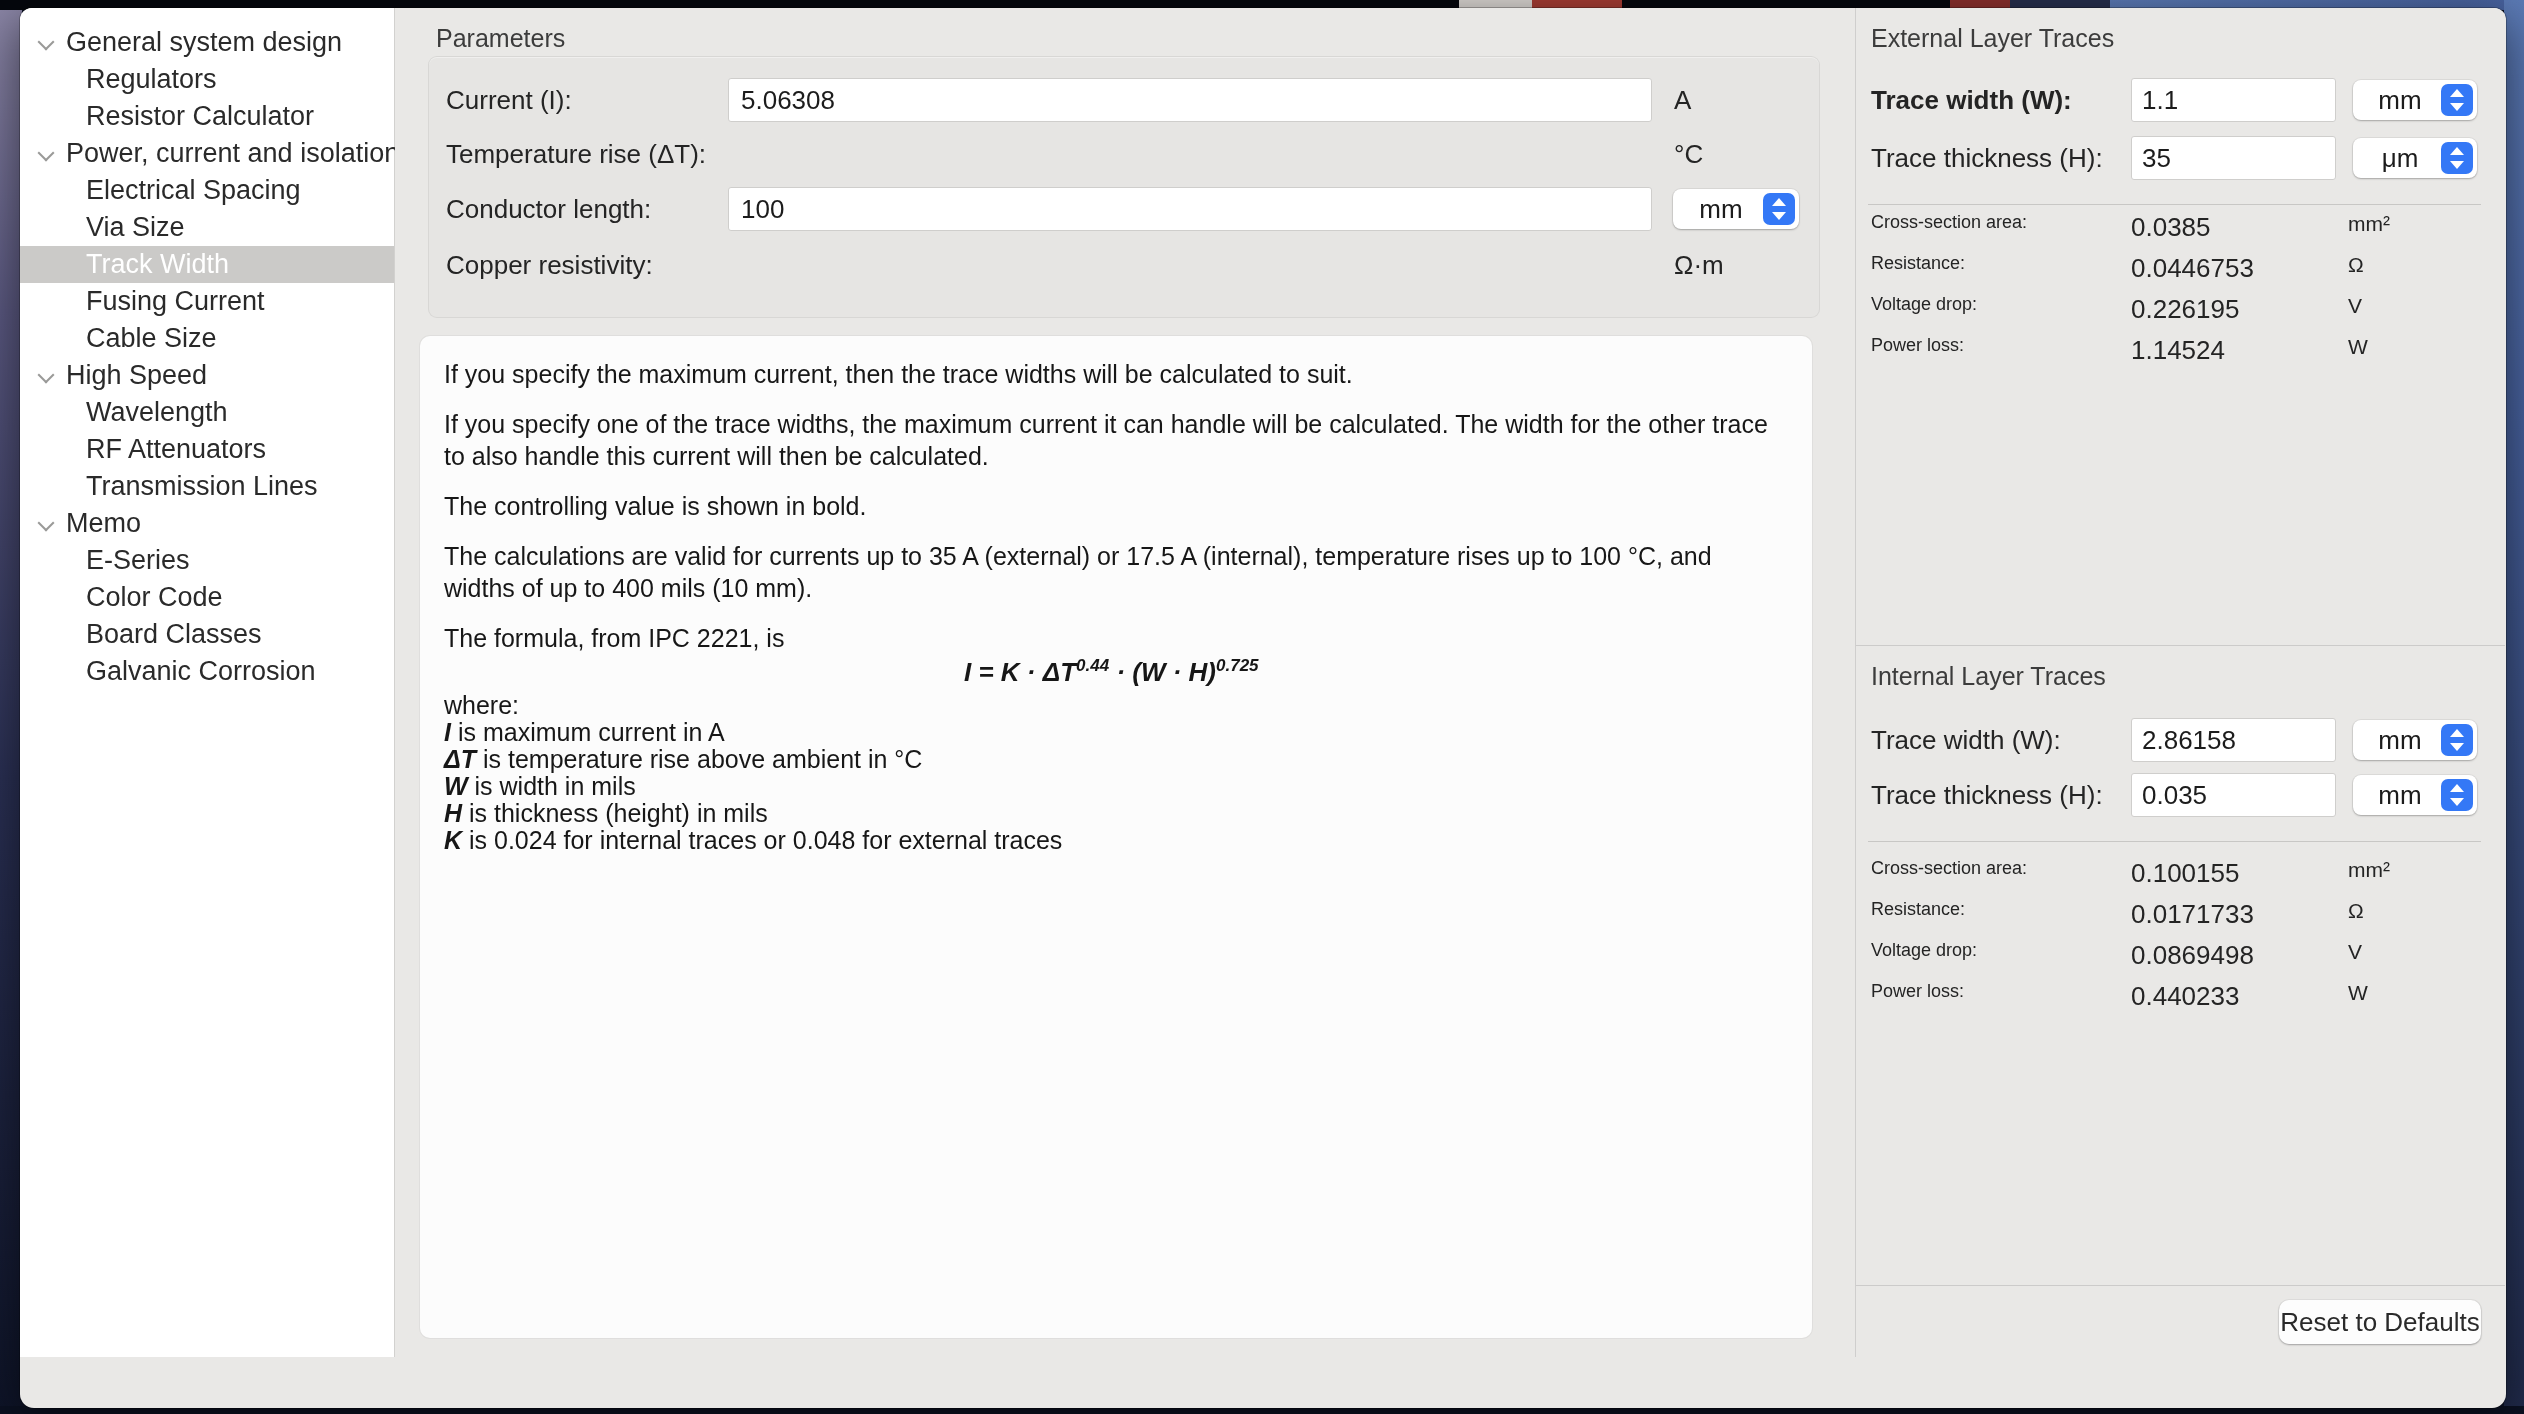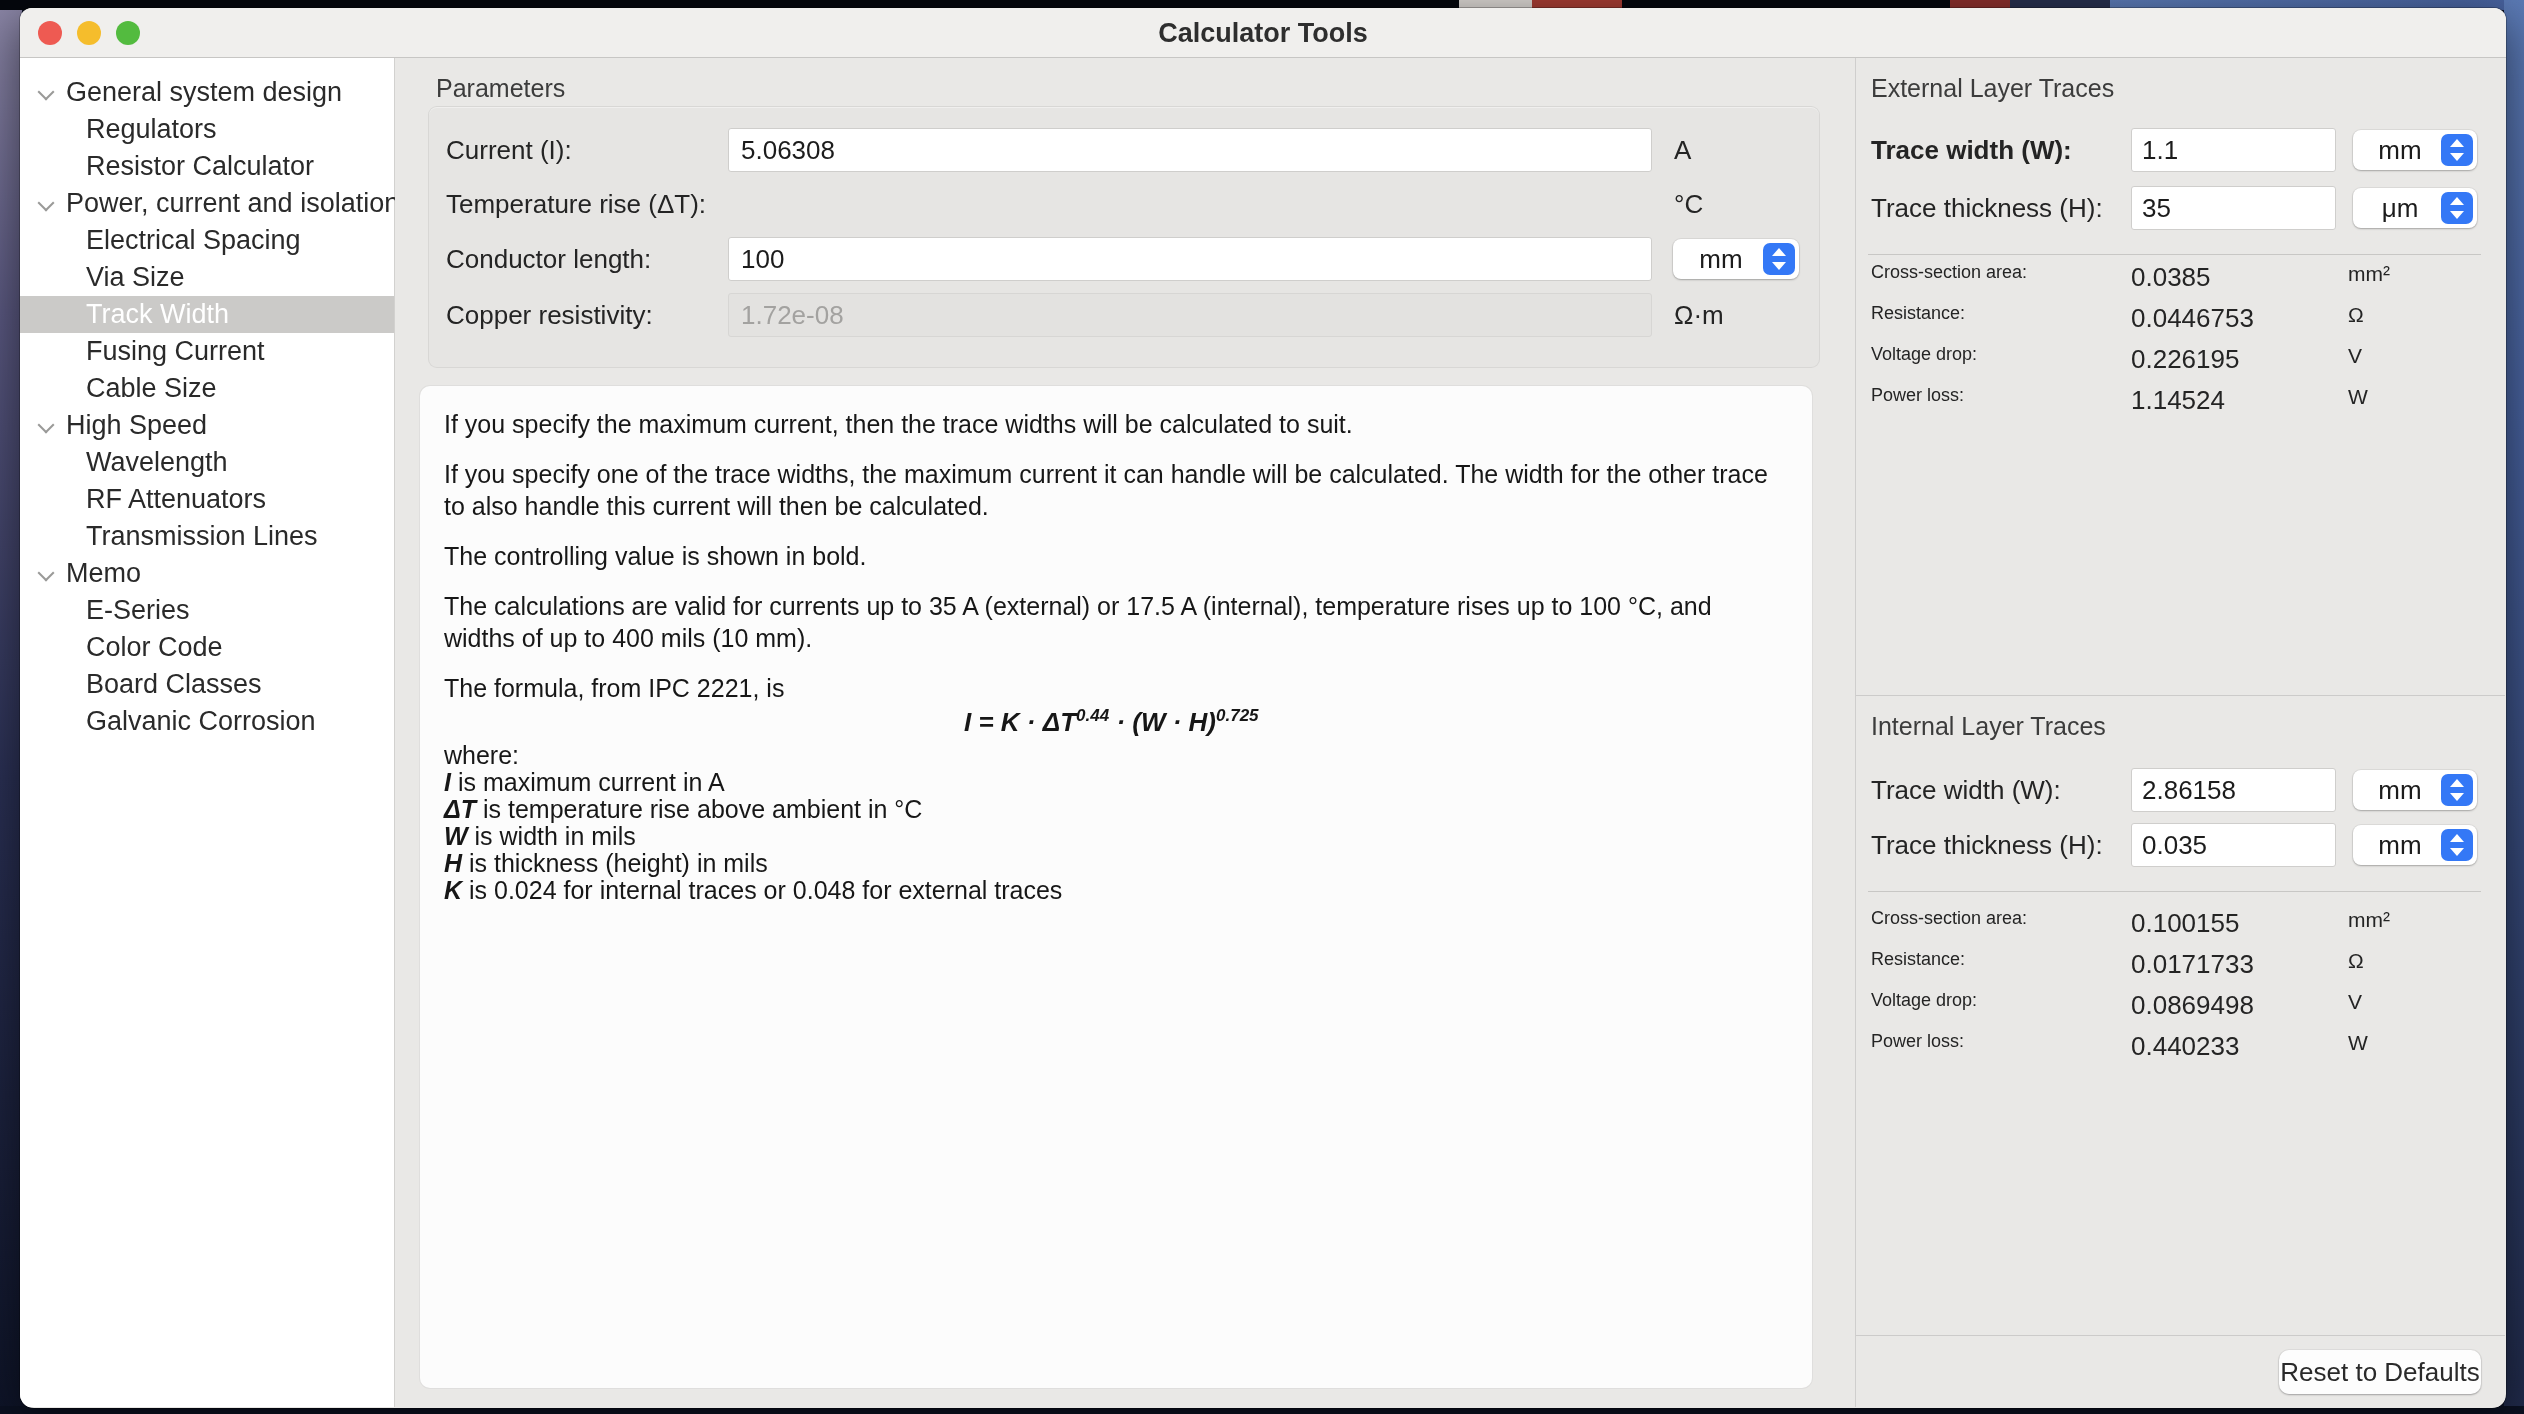"Calculator Tools" div.titlebar { html: <div> <div> <div></div> <div></div> <div></div> </div> <div>Calculator Tools</div> </div> -> none }
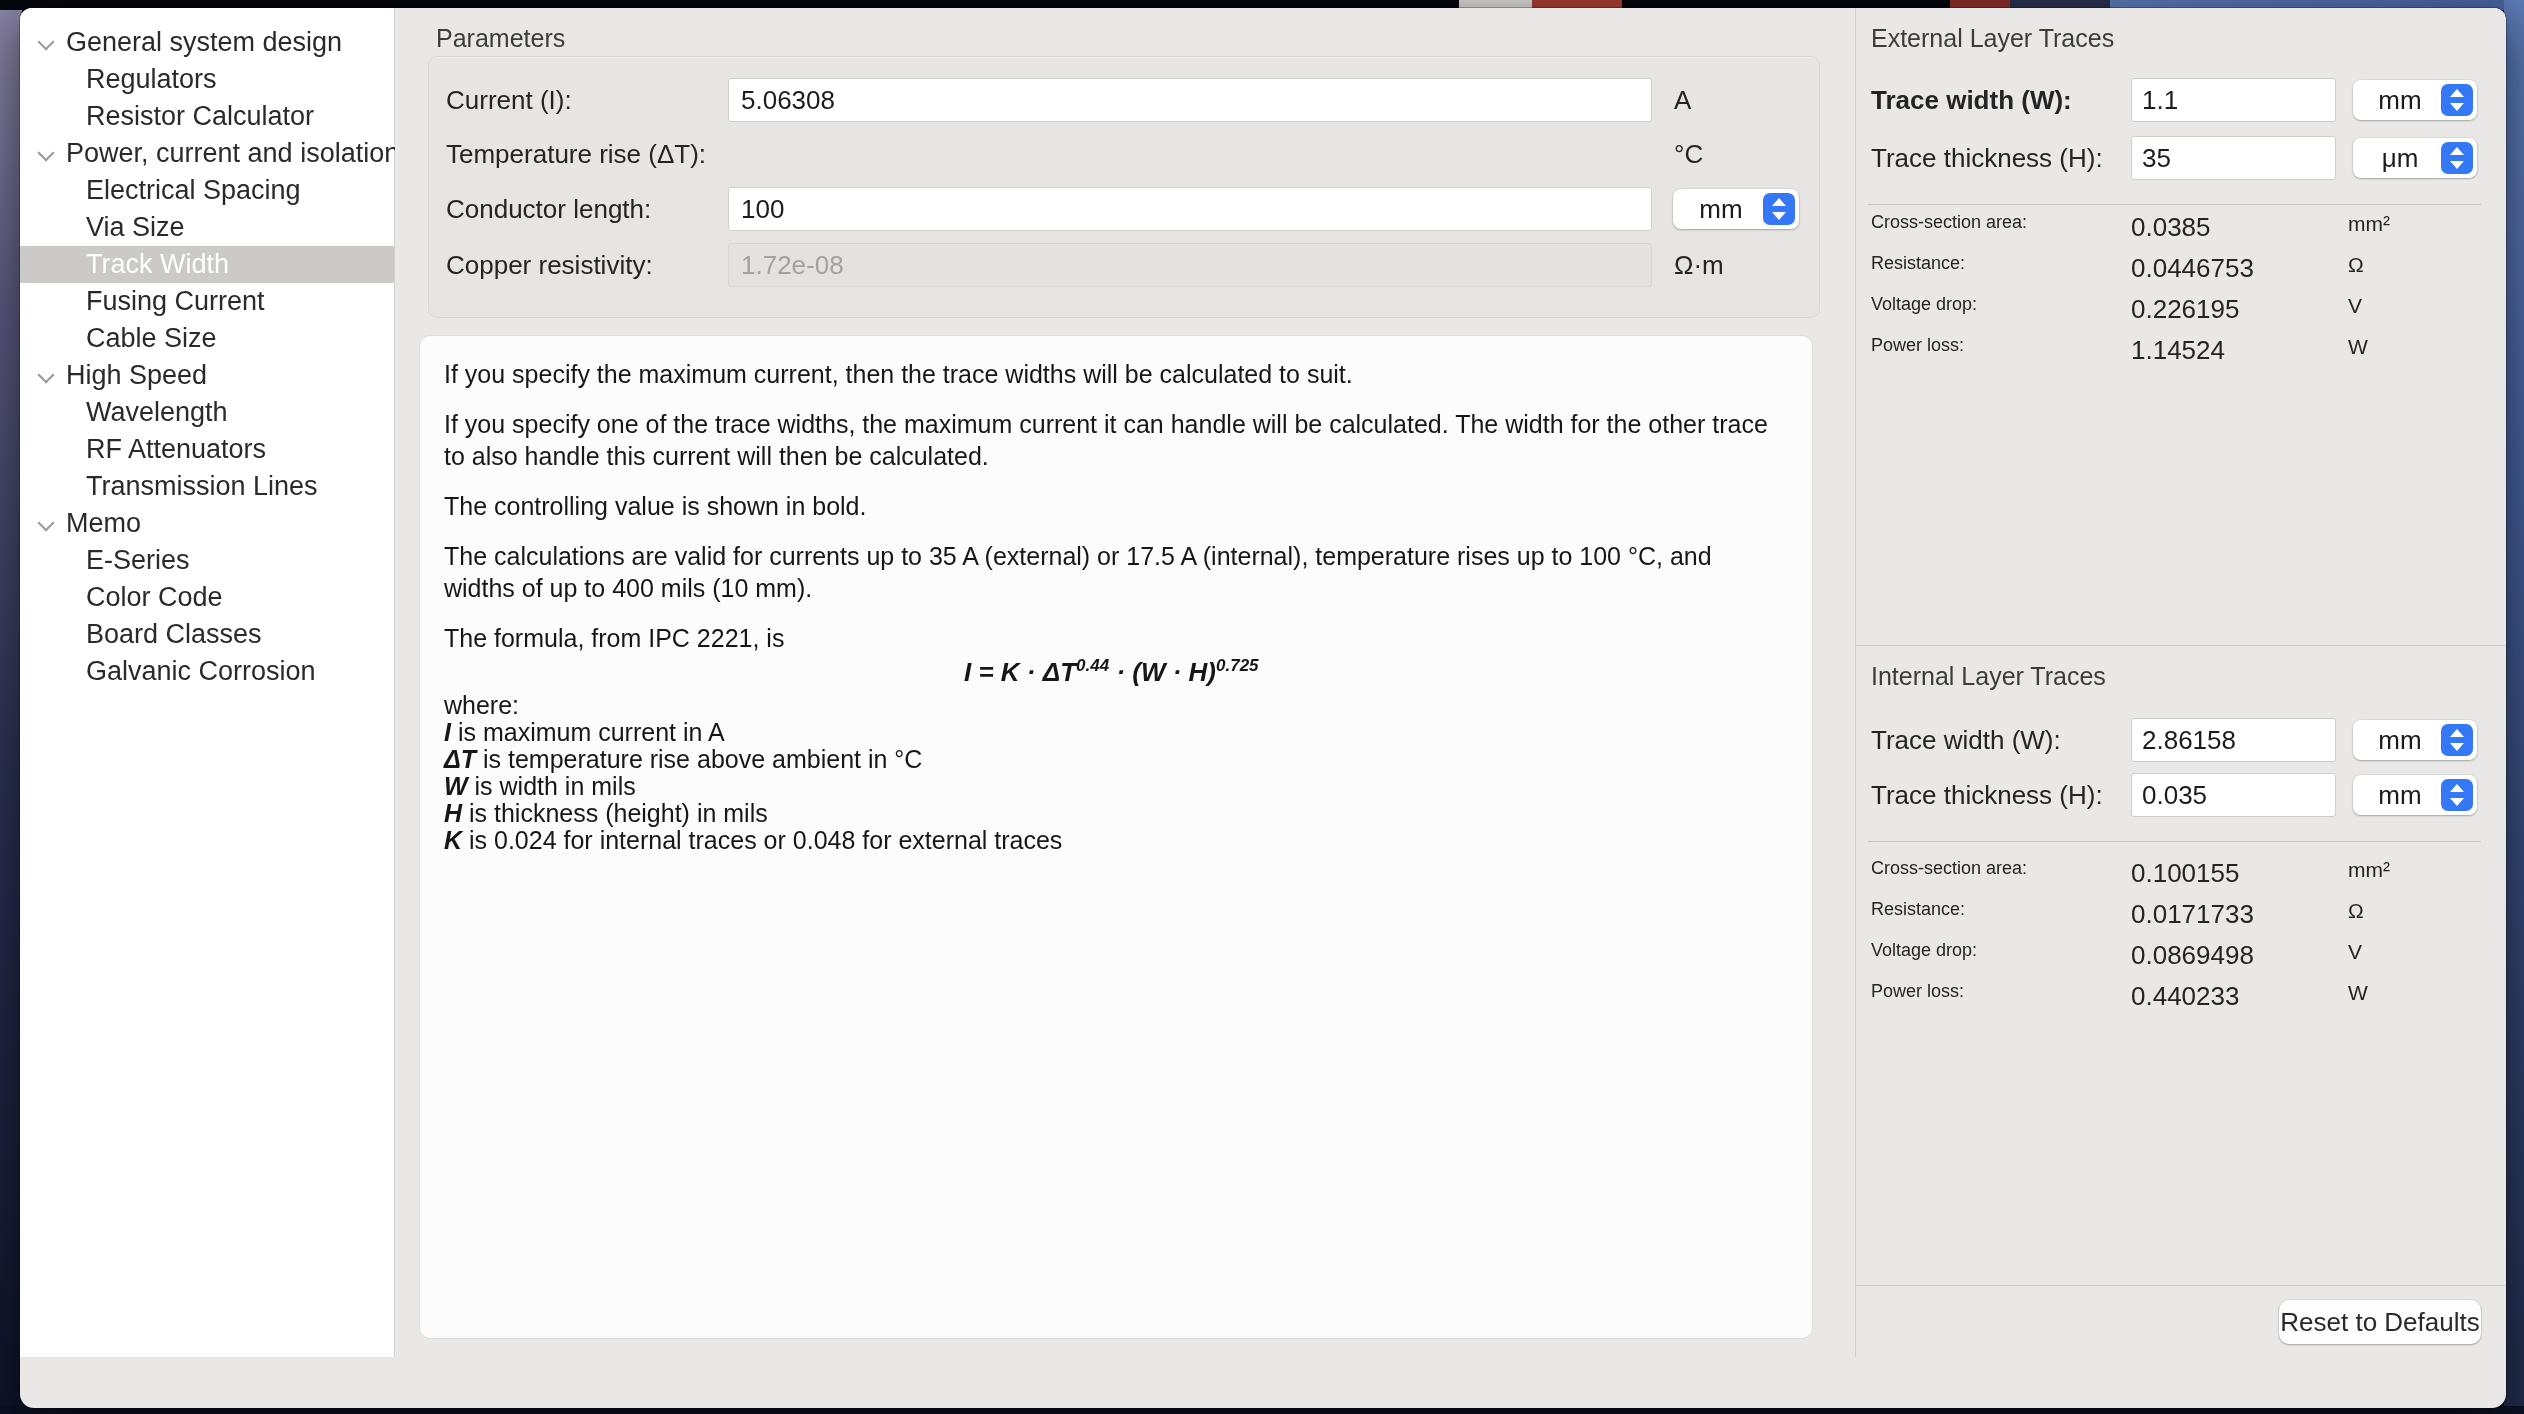"1.72e-08" input.param-input { html: <input> -> none }
